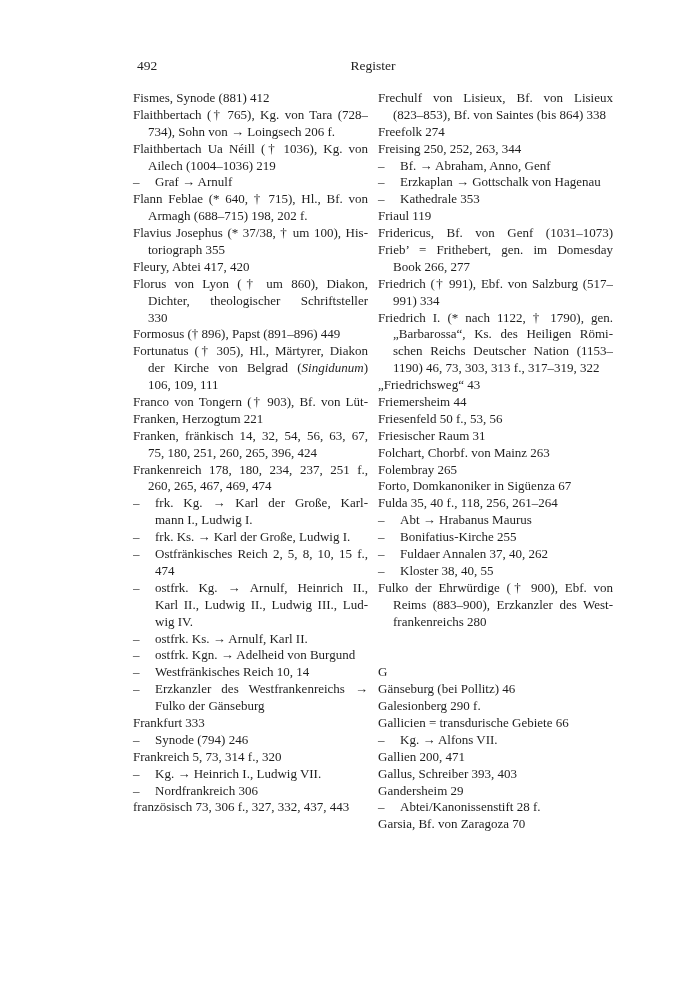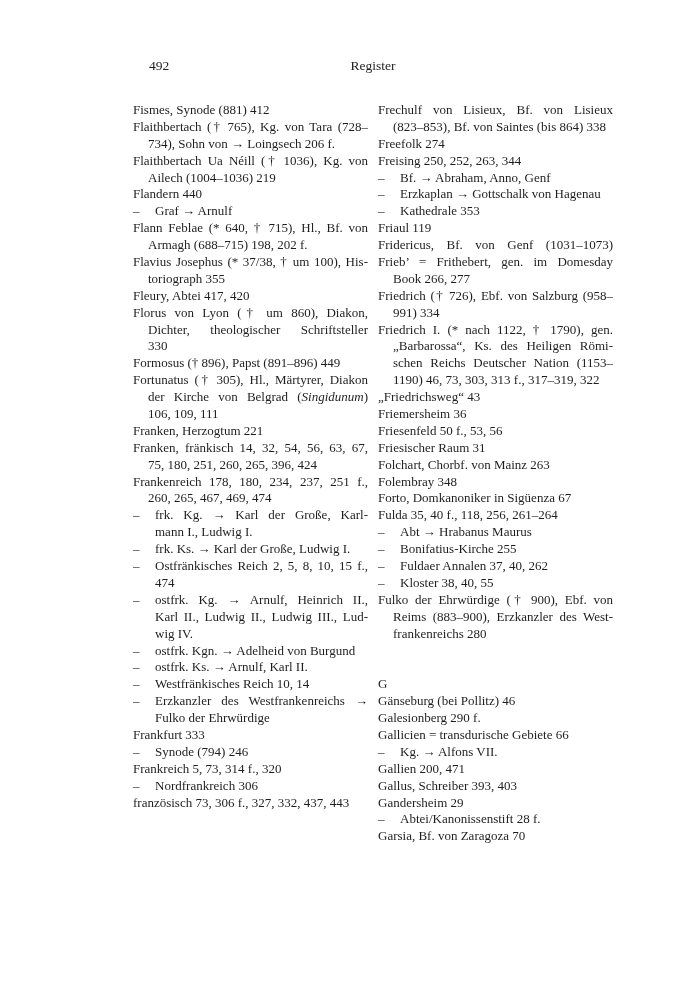"492" .page-number { left: 16px -> 4px }
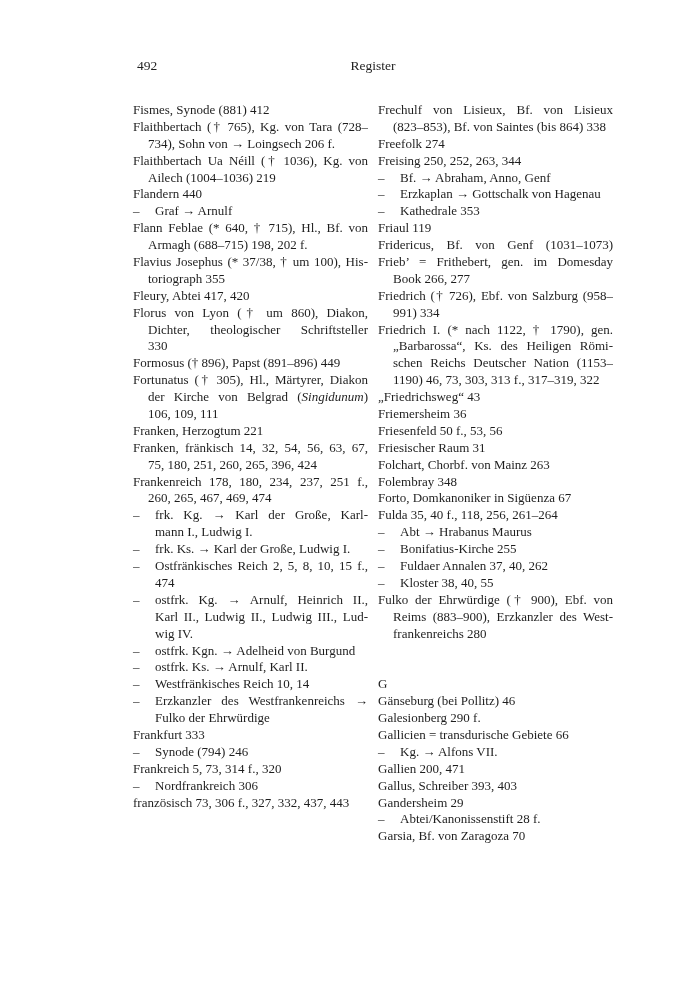"Fismes, Synode (881) 412" .col { margin-top: 12px -> none }
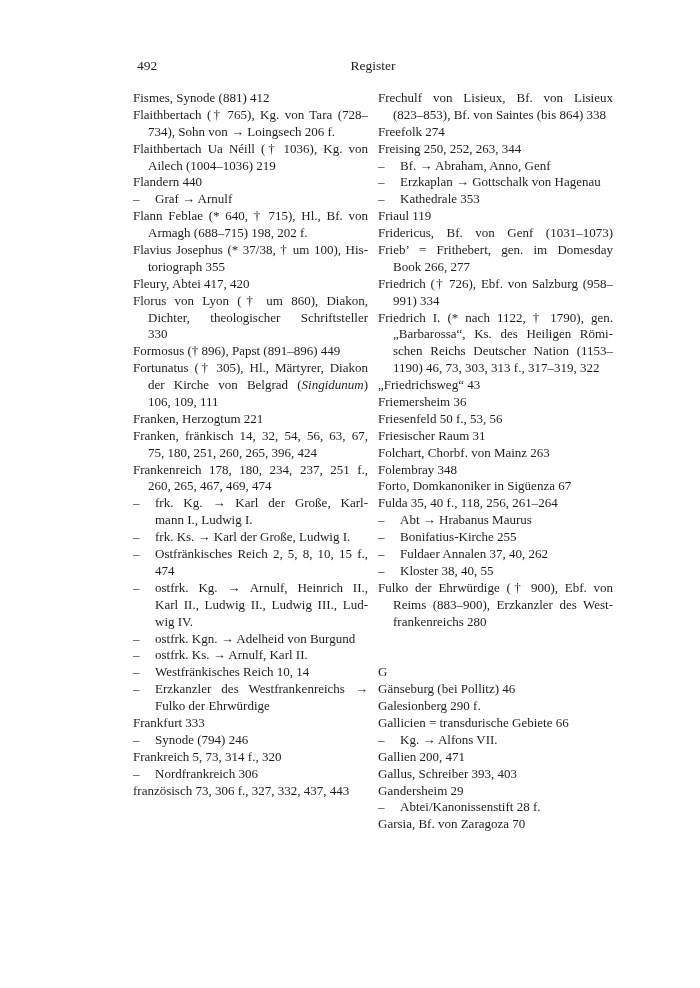"Flandern 440" div.line { html: <div><span>Flandern 440</span></div> -> none }
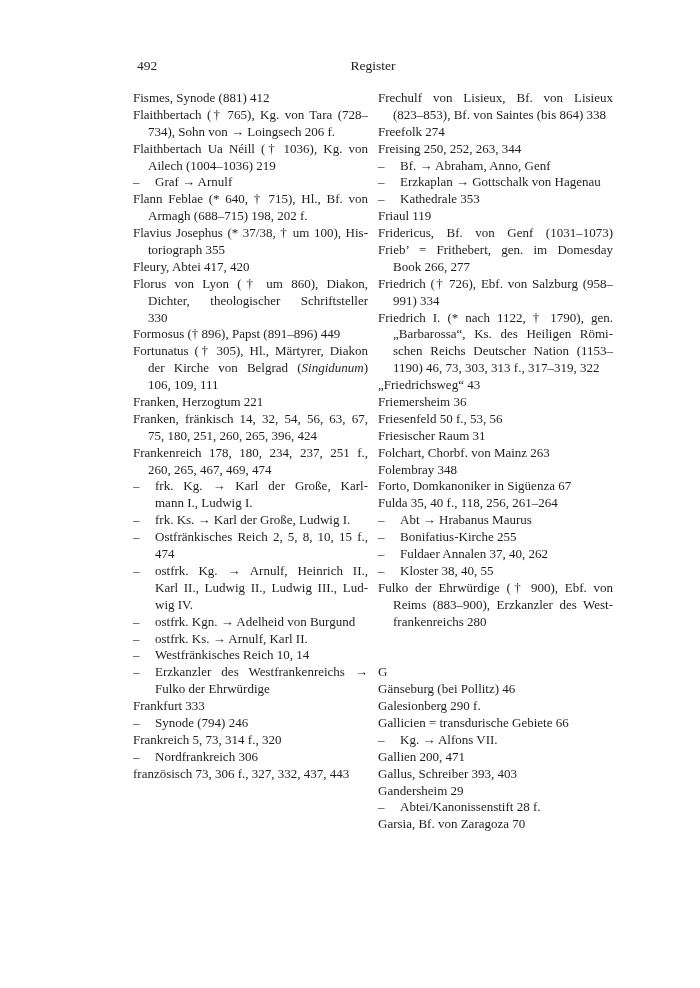"Friedrich († 726), Ebf. von" span { text: 726), Ebf. von Salzburg (958 -> 991), Ebf. von Salzburg (517 }
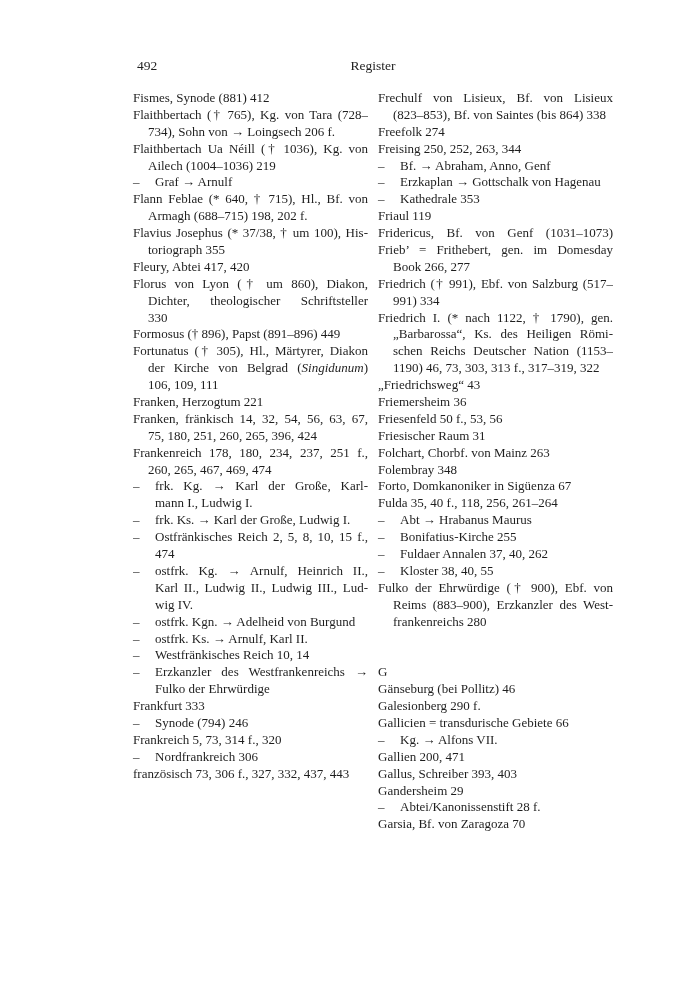"Franco von Tongern († 903)," div.line { html: none -> <div><span>Franco von Tongern († 903), Bf. von Lüt-</span></div> }
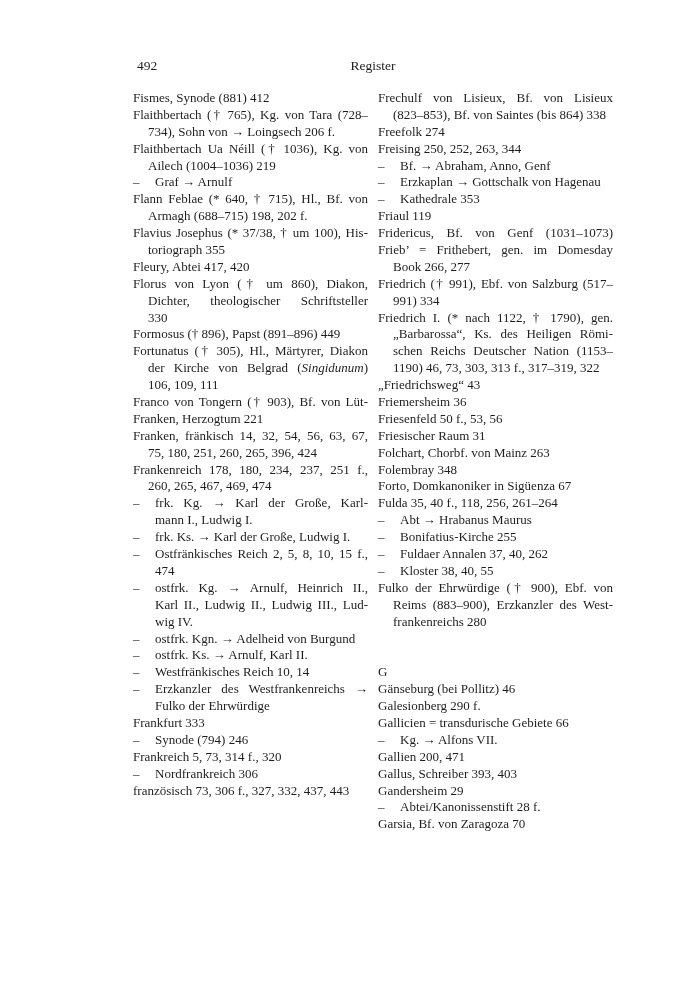"Friemersheim 36" span { text: 36 -> 44 }
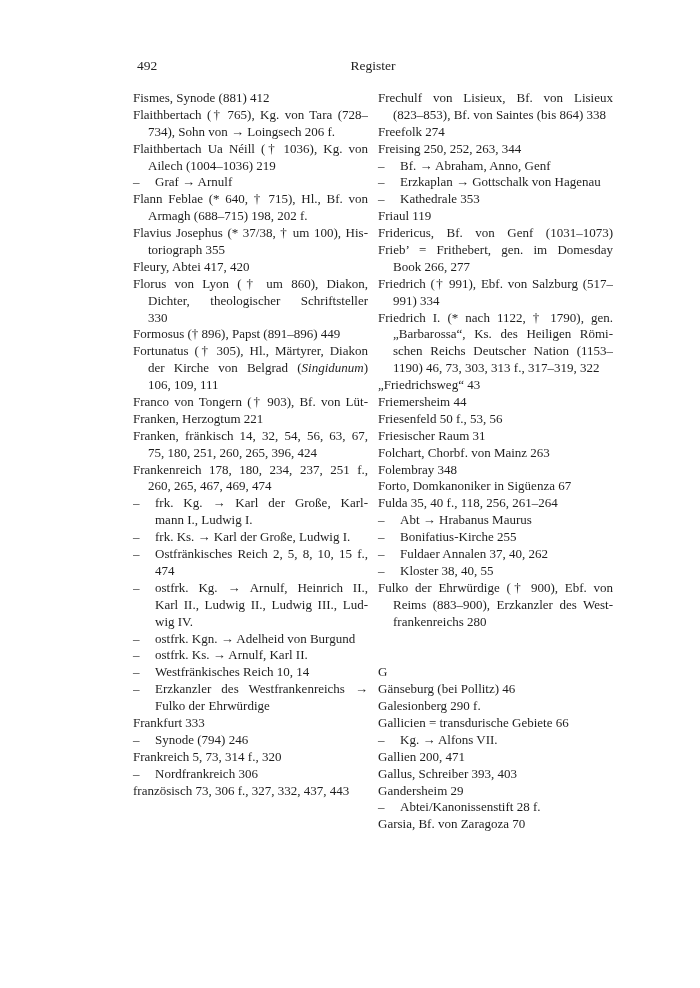"Folembray 348" span { text: 348 -> 265 }
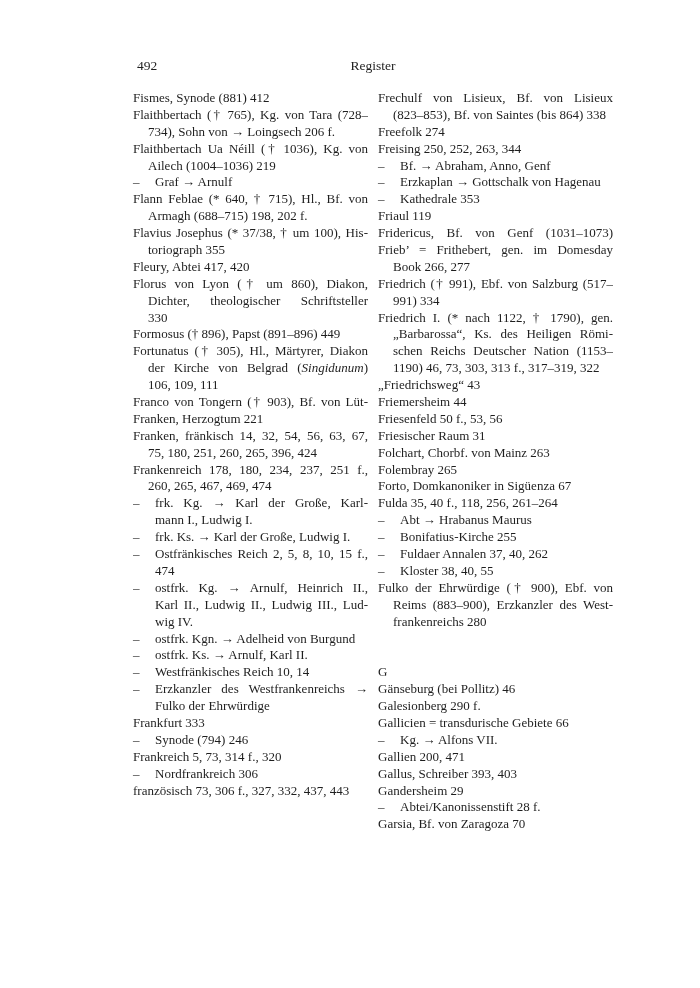"– ostfrk. Kgn. → Adelheid" div.line { order: before "– ostfrk. Ks. → Arnulf," -> after "– ostfrk. Ks. → Arnulf," }
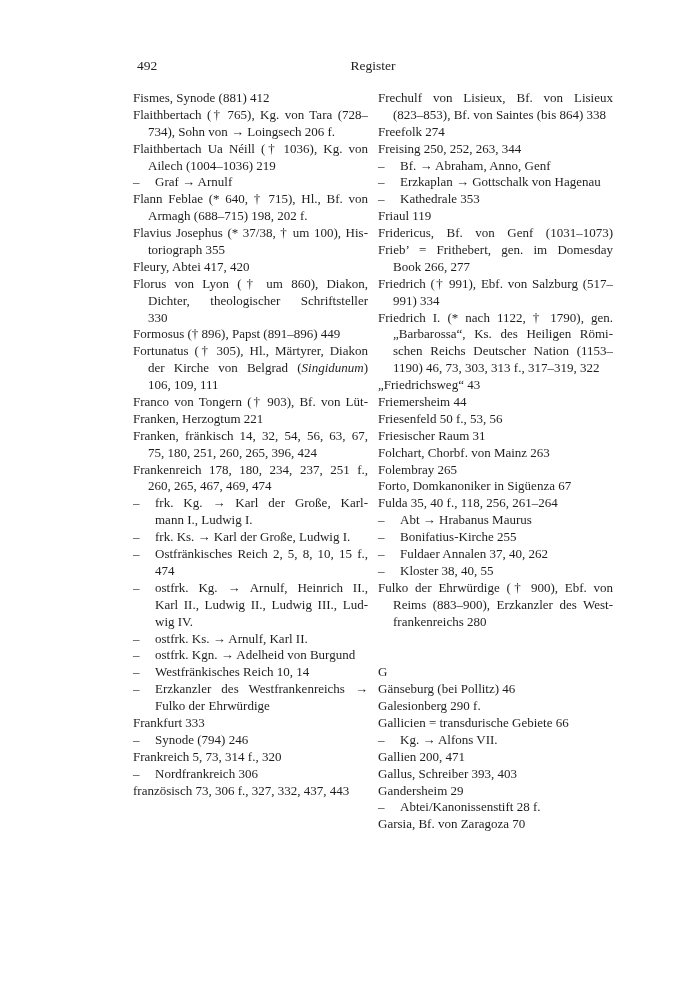"Fulko der Ehrwürdige" span { text: Ehrwürdige -> Gänseburg }
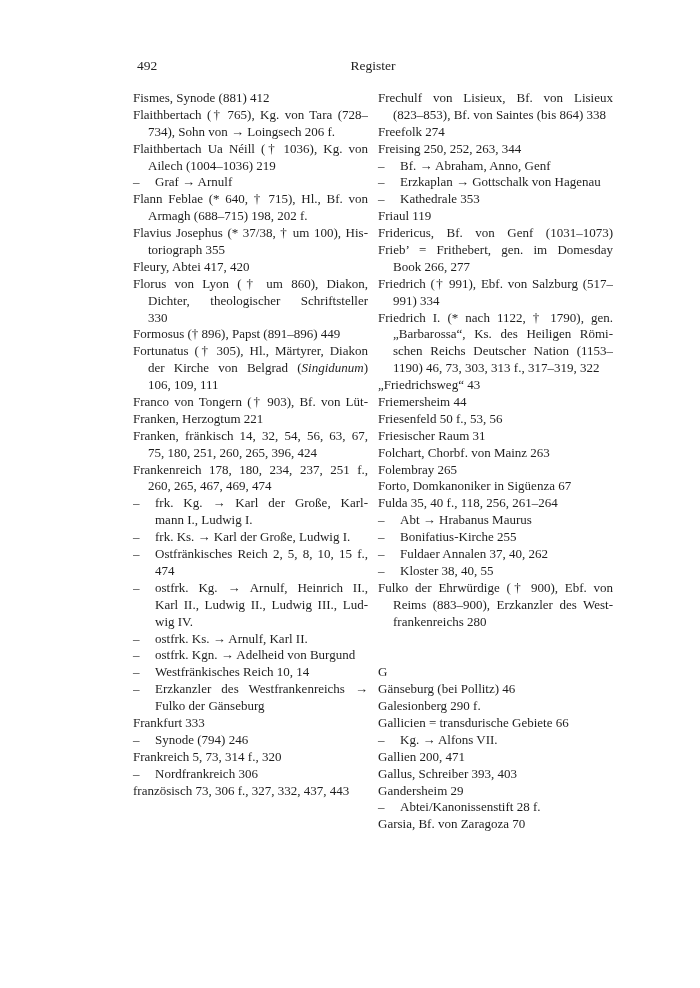"– Kg. → Heinrich I.," div.line { html: none -> <div><span>–</span><span>Kg. → Heinrich I., Ludwig VII.</span></div> }
